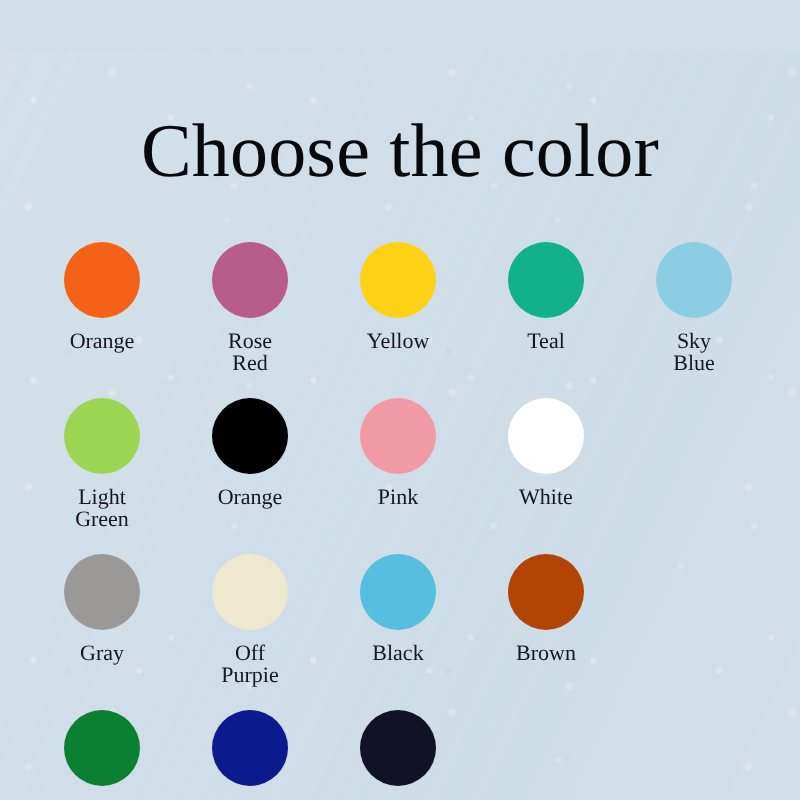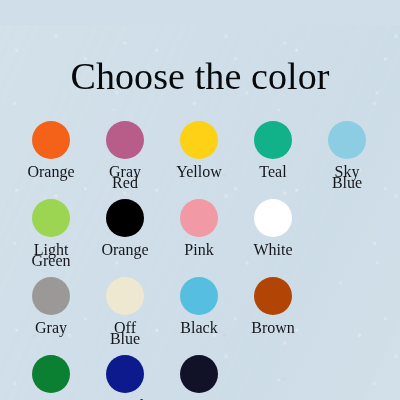"Orange" .swatch-label { font-size: 16px -> 11px }
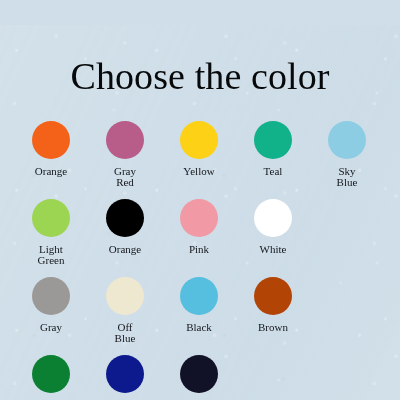"Gray Red" div.swatch-label { text: Gray -> Rose }
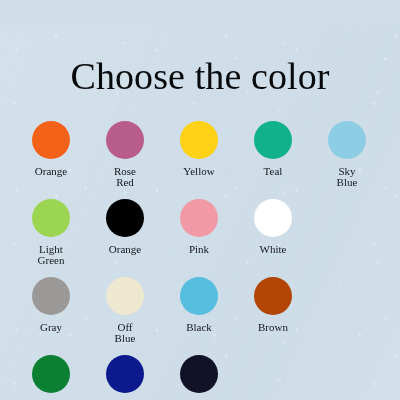"Off Blue" div.swatch-label { text: Blue -> Purpie }
